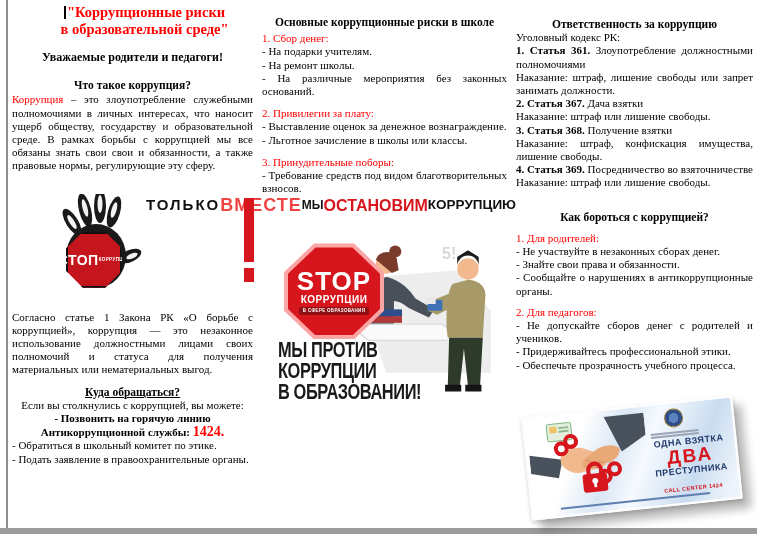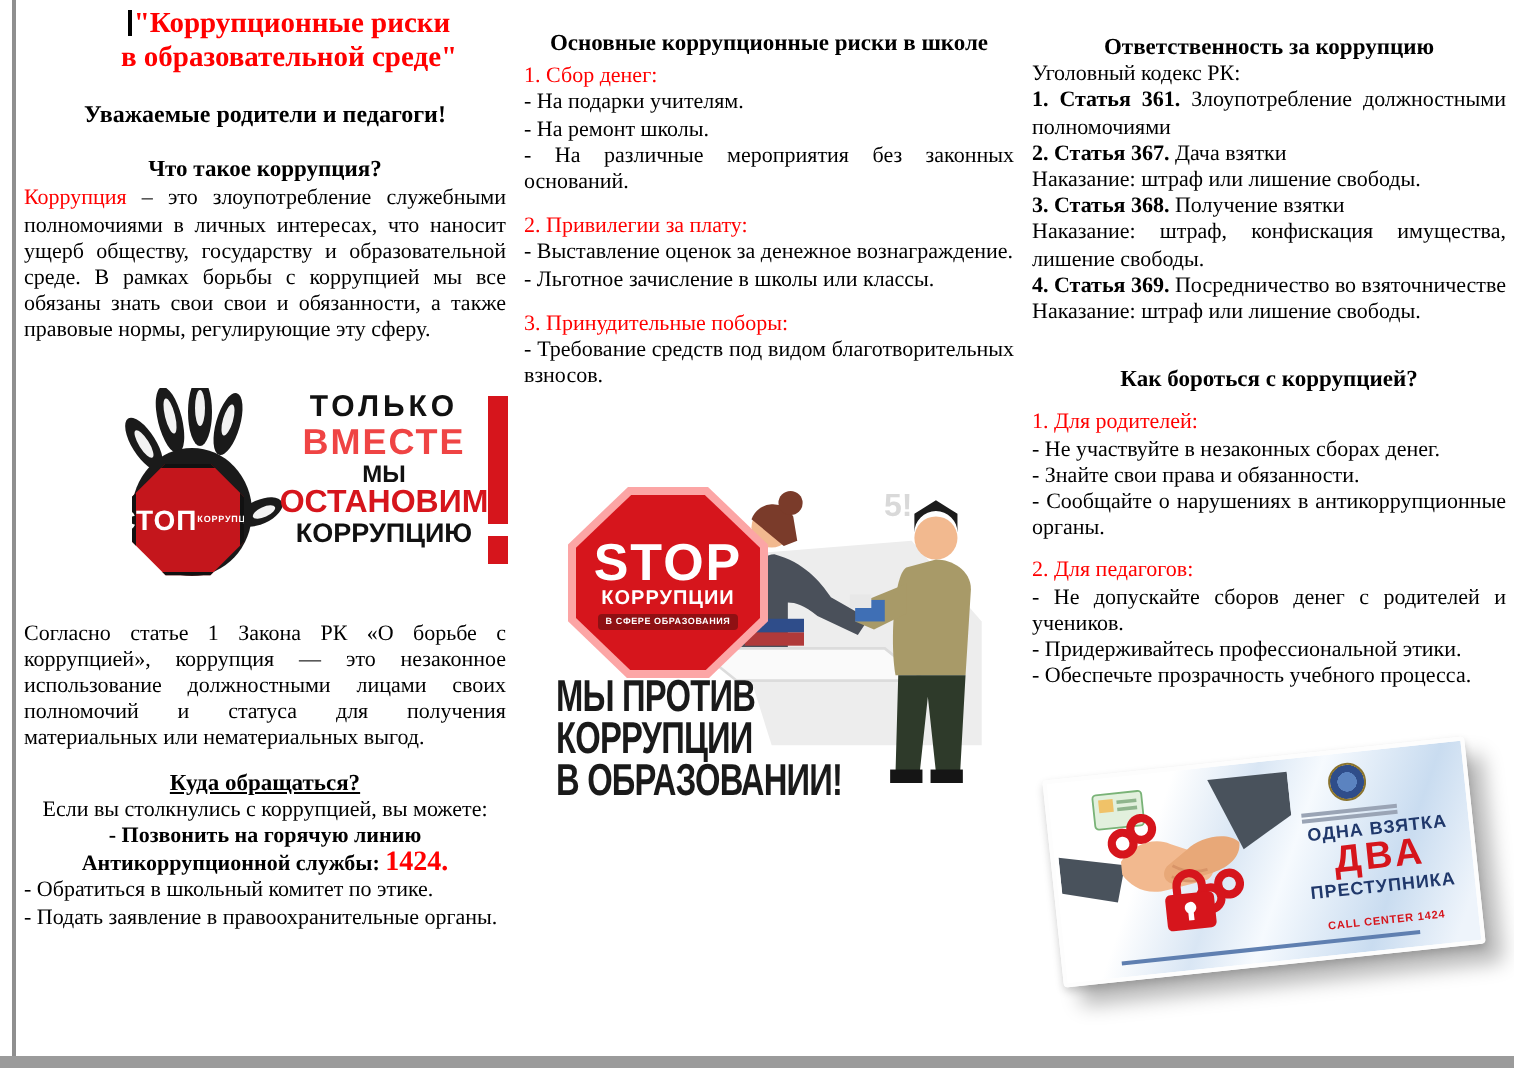"Наказание: штраф, лишение свободы или" p.art { html: none -> <p>Наказание: штраф, лишение свободы или запрет занимать должности.</p> }
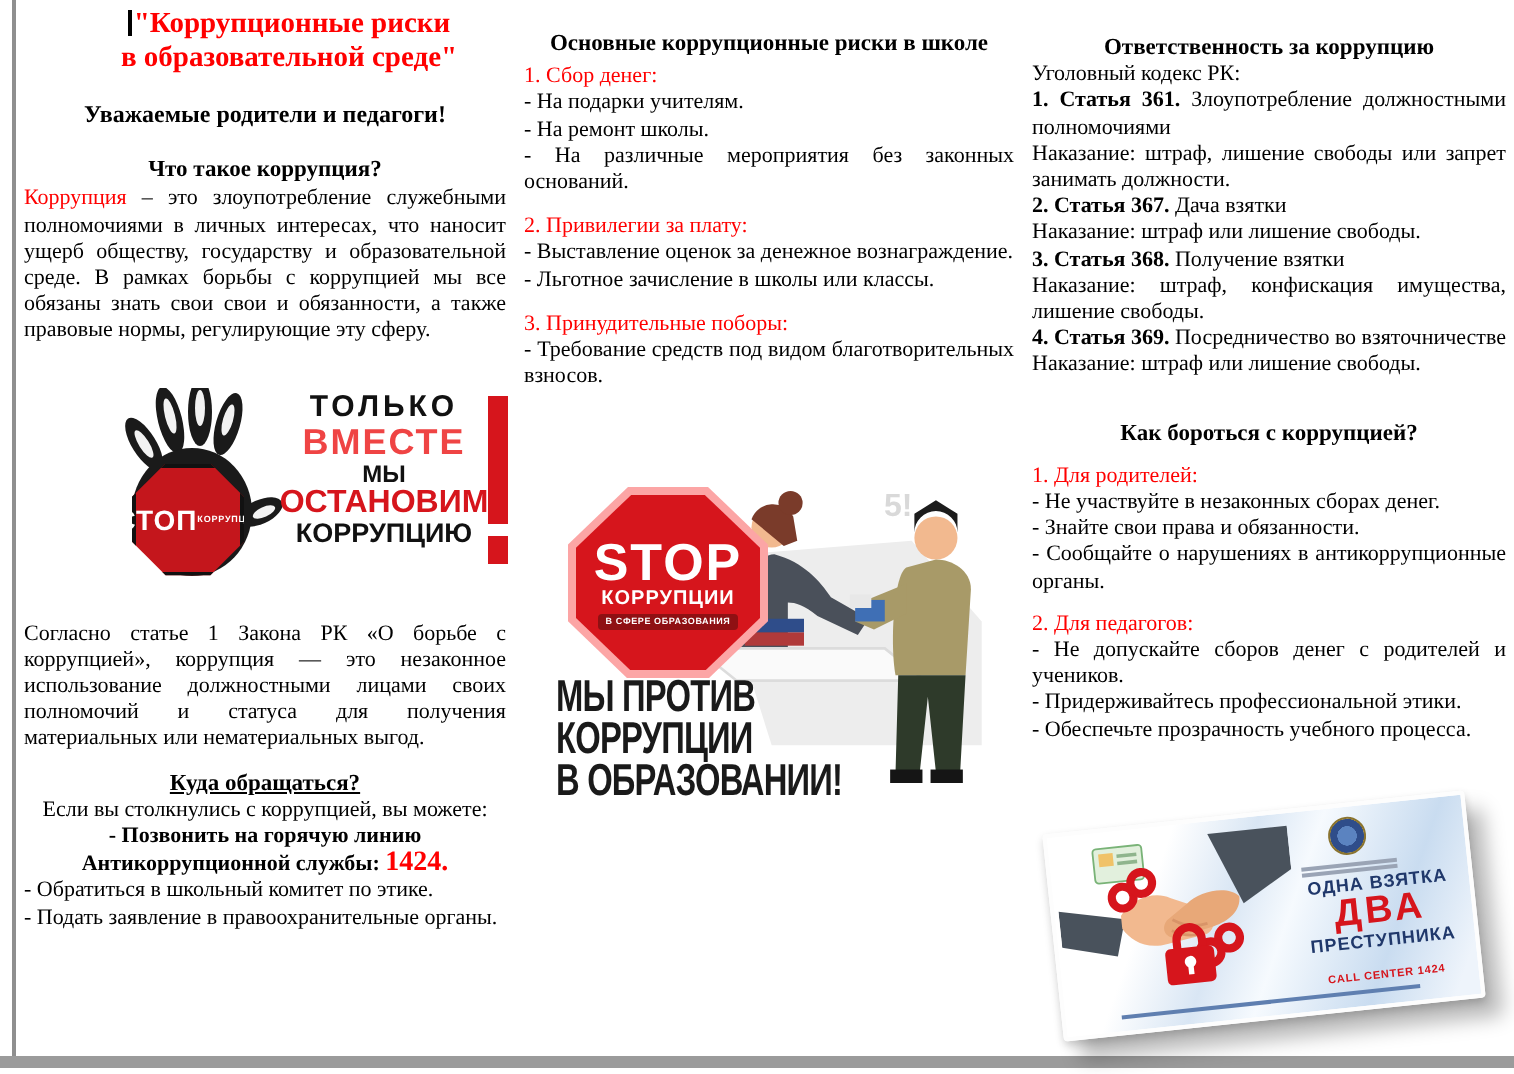"ТОЛЬКО" .p1text { flex-direction: column -> row }
